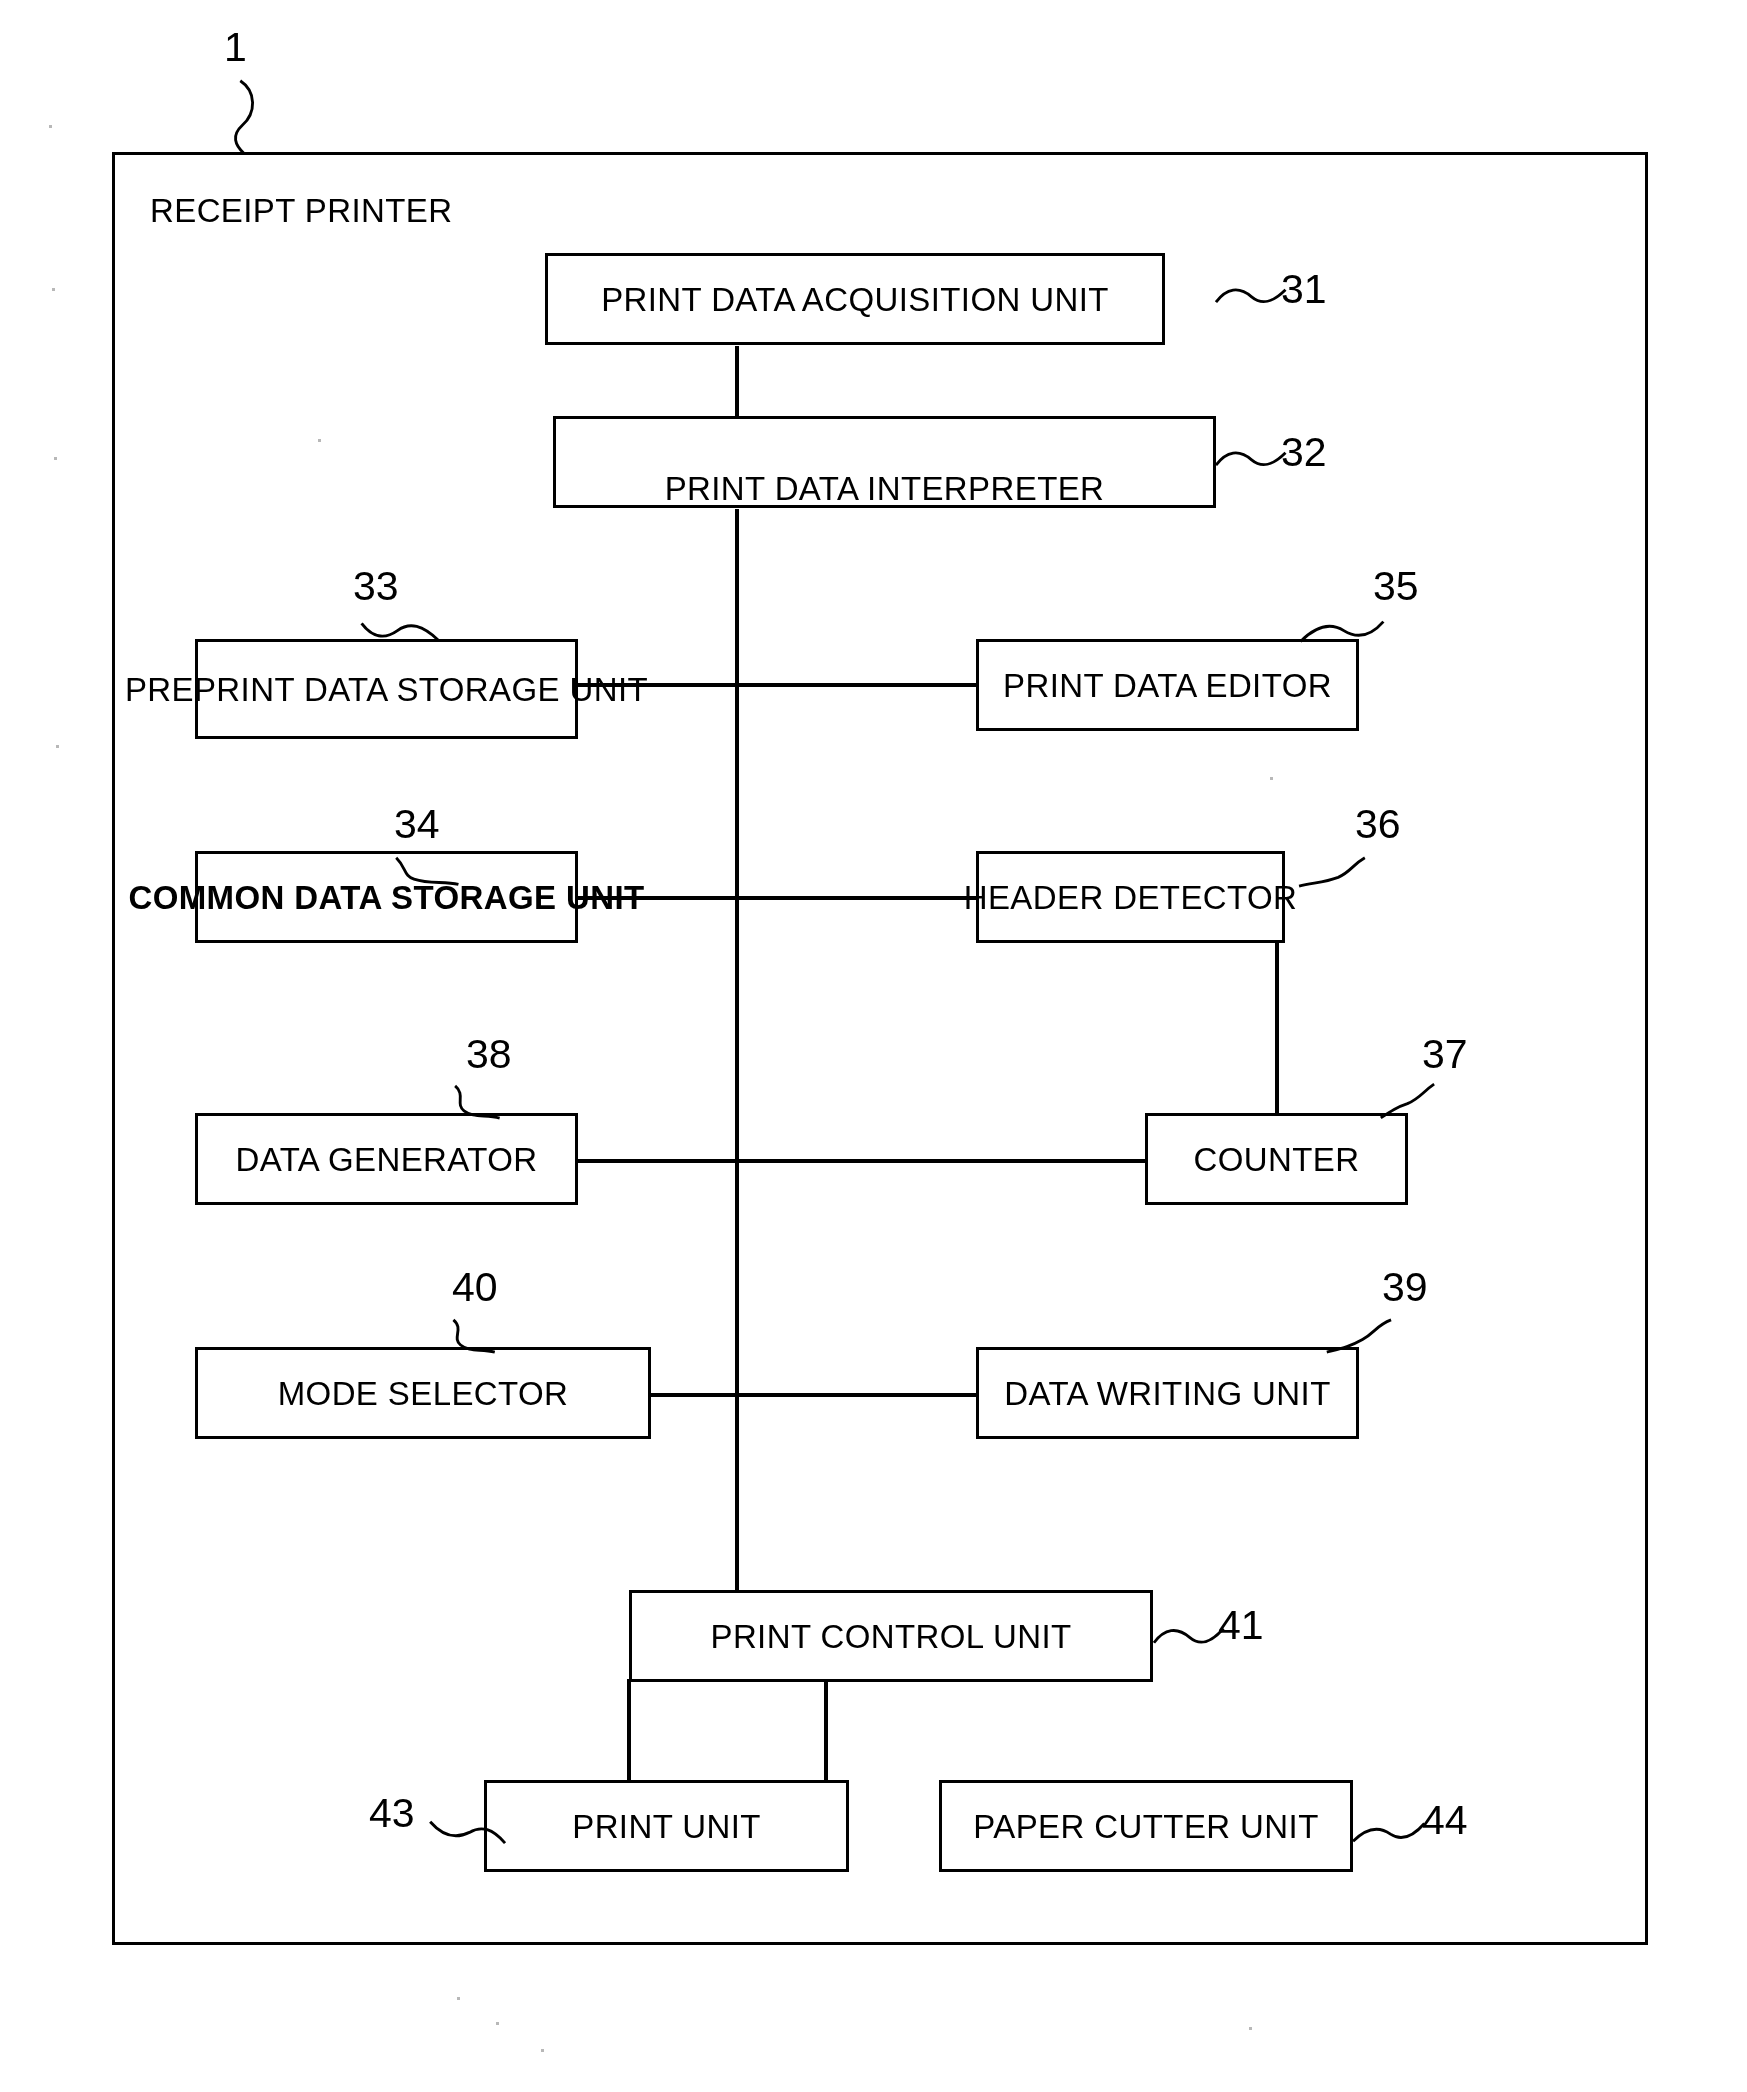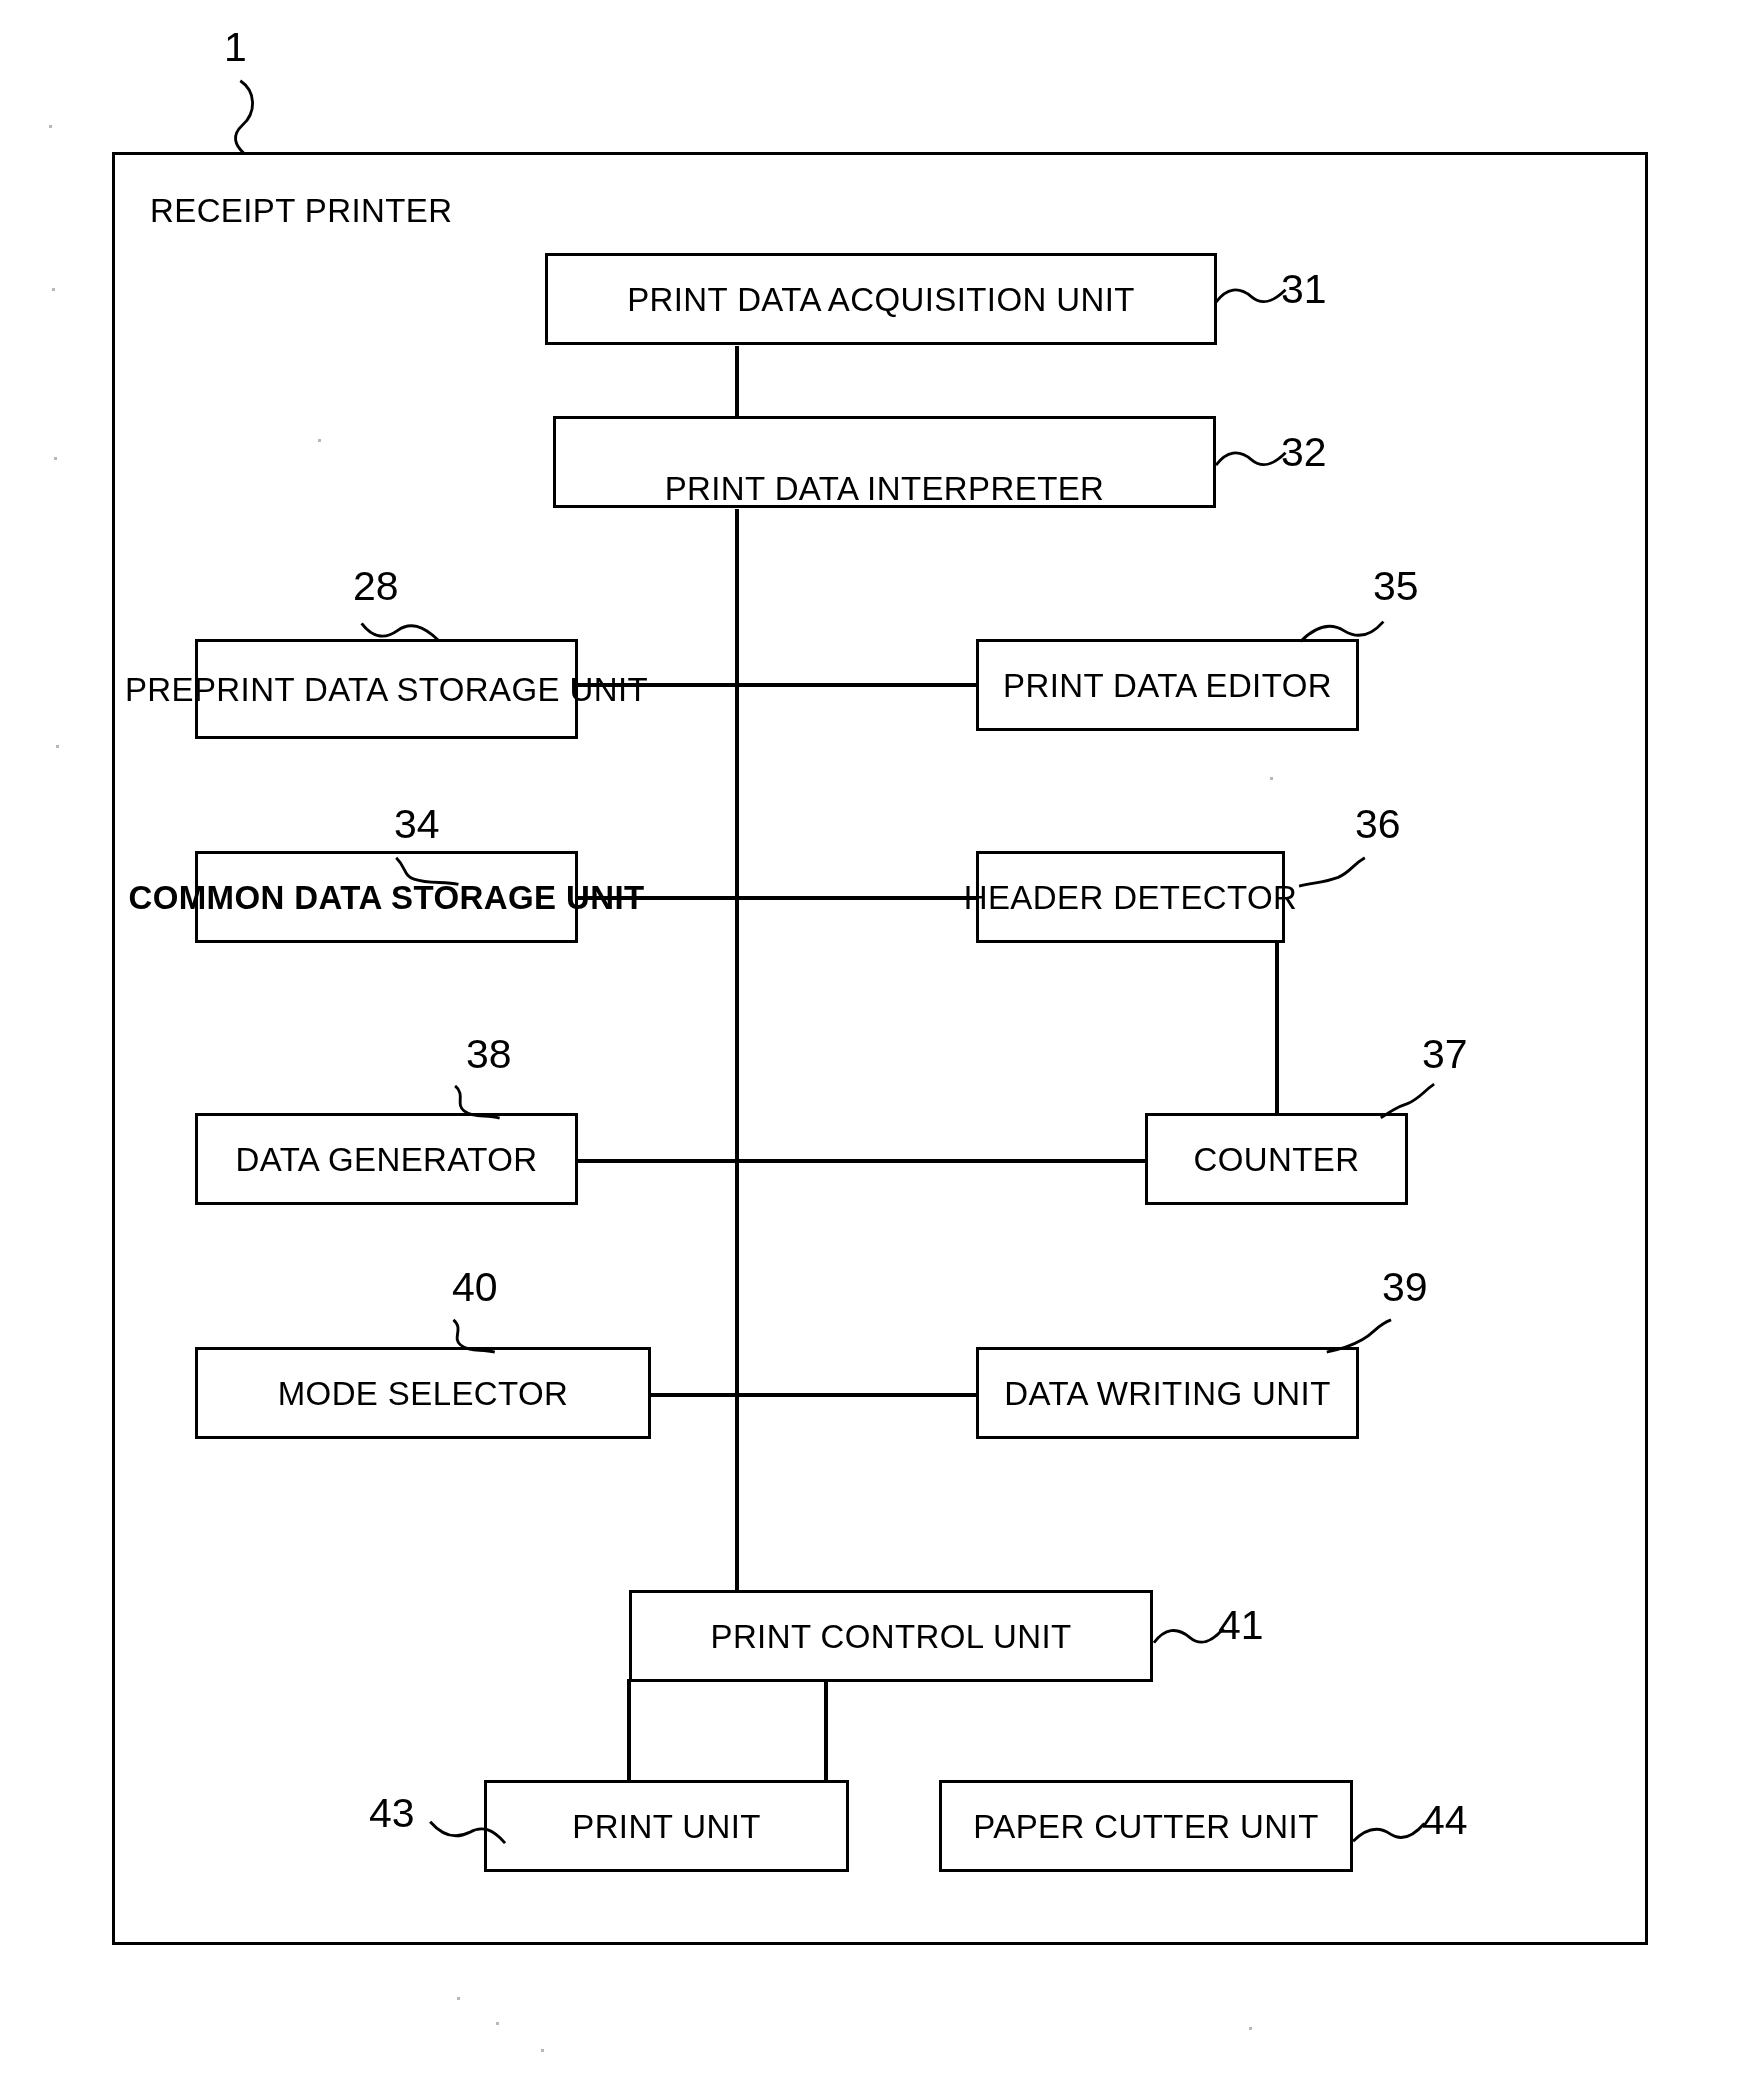"PRINT DATA ACQUISITION UNIT" div.block { width: 672px -> 620px }
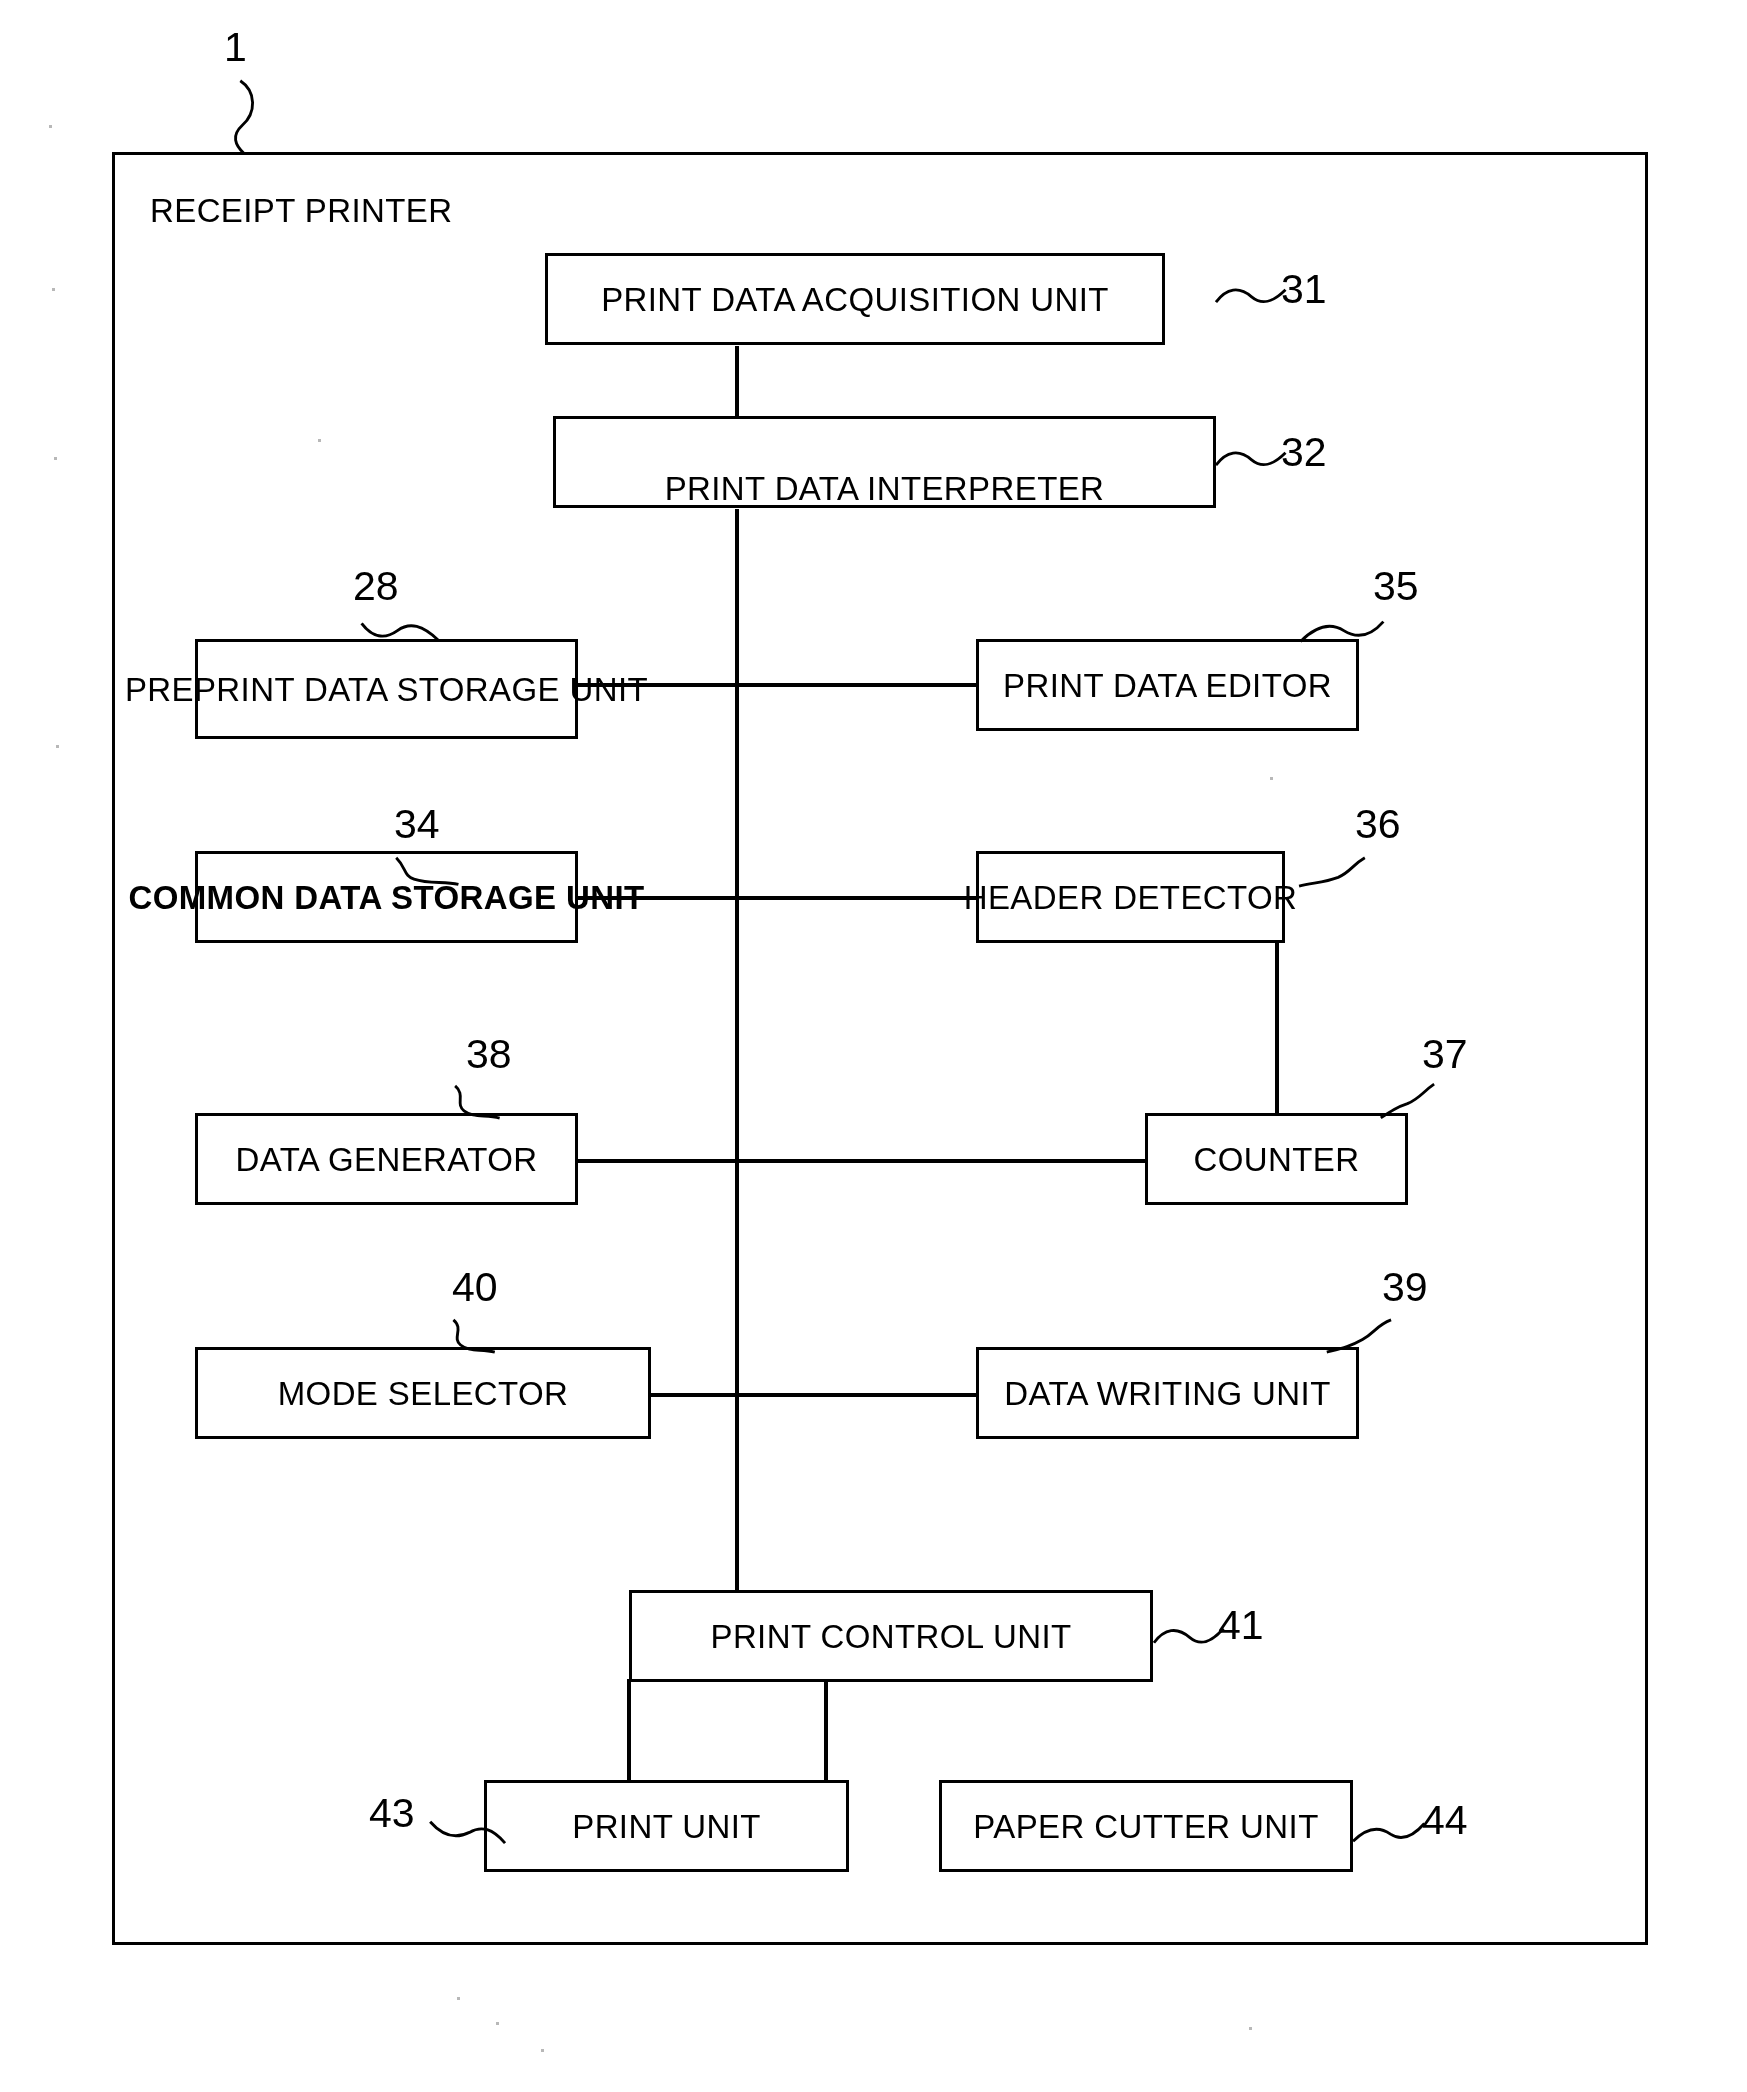"28" div.ref-num { text: 28 -> 33 }
